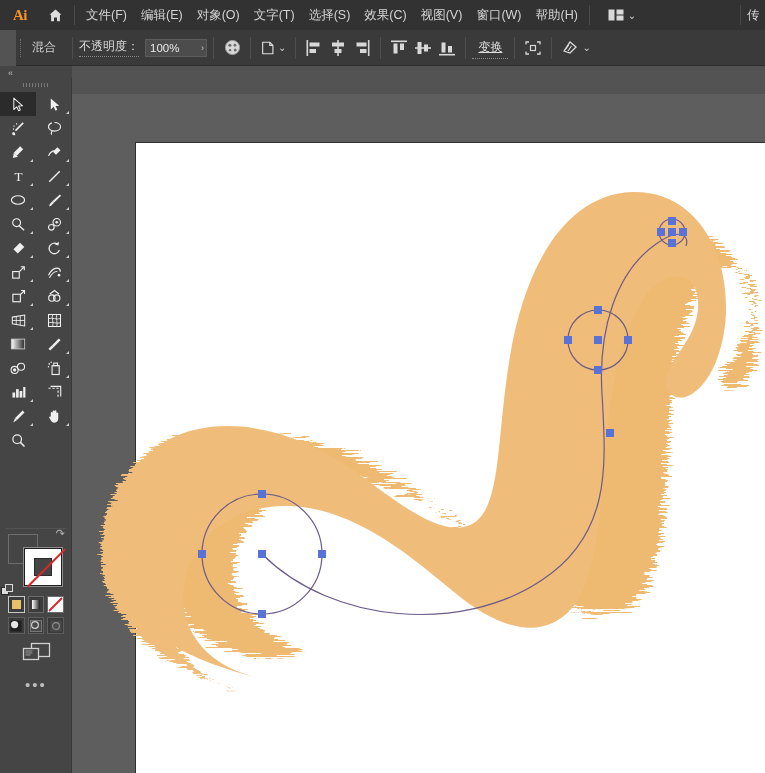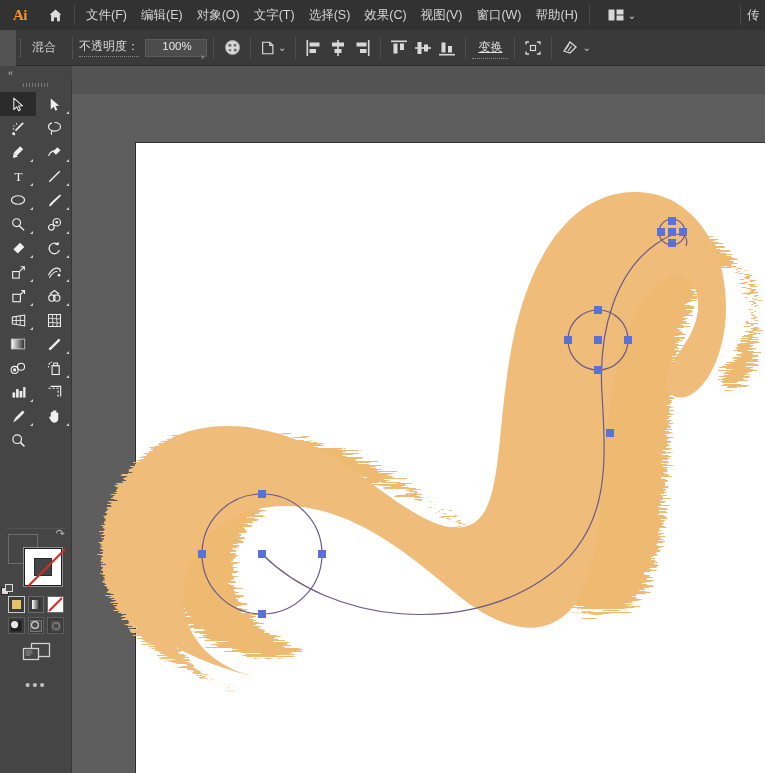"100%" .opacity-field { flex-direction: column -> none }
